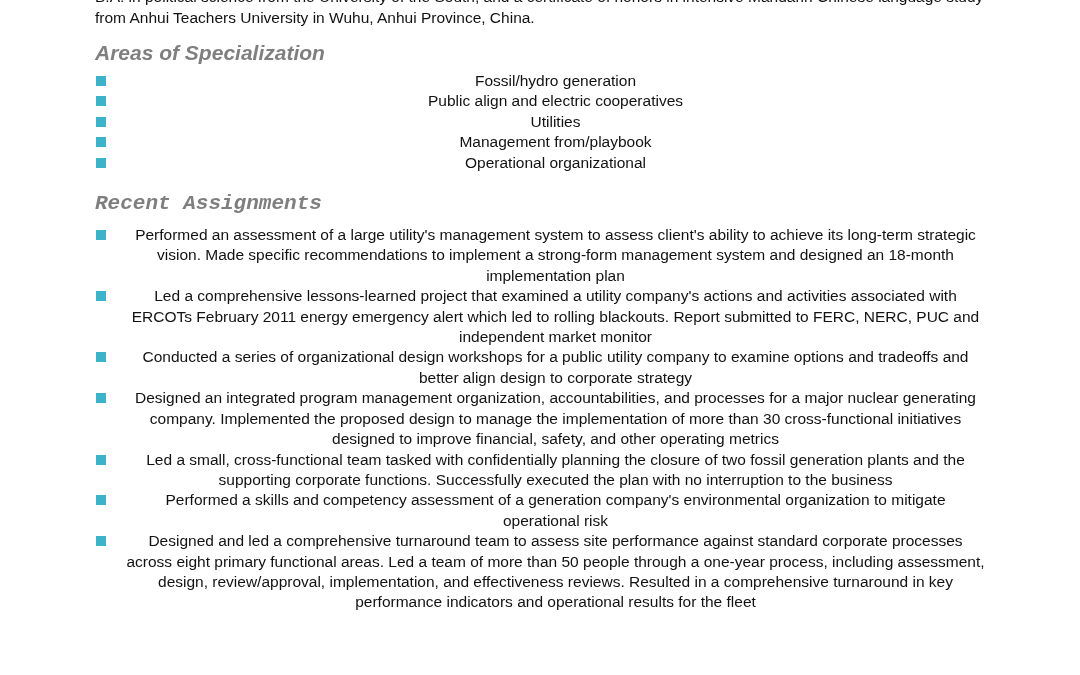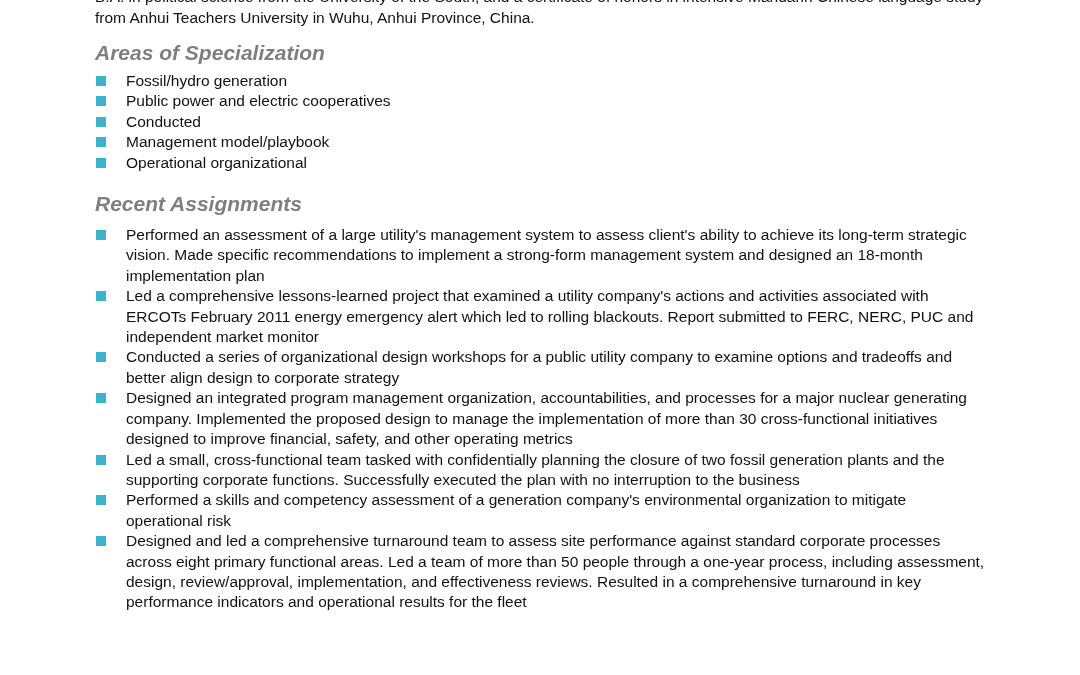"Fossil/hydro generation" ul.bullet-list li { text-align: none -> center }
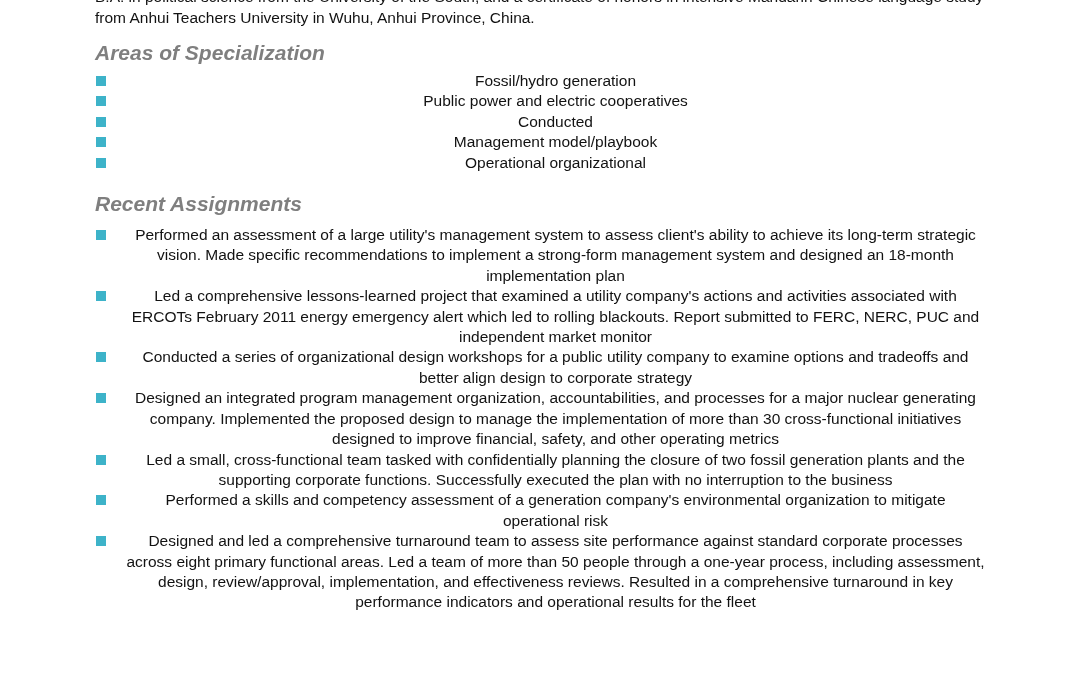"Public power and electric cooperatives" span { text: power -> align }
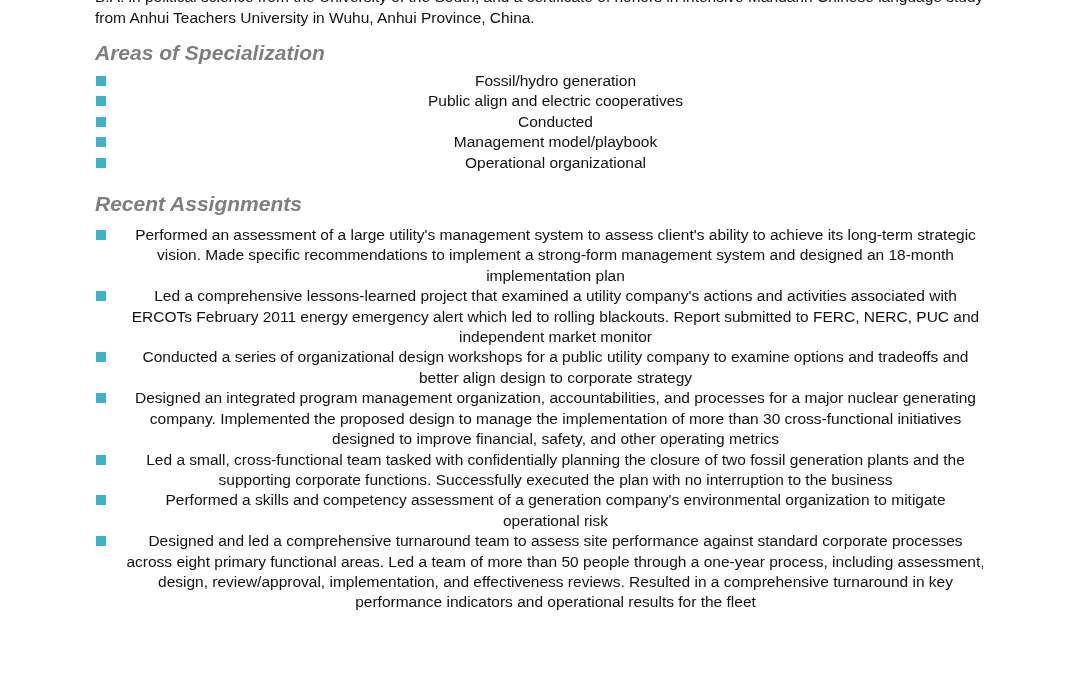"Conducted" span { text: Conducted -> Utilities }
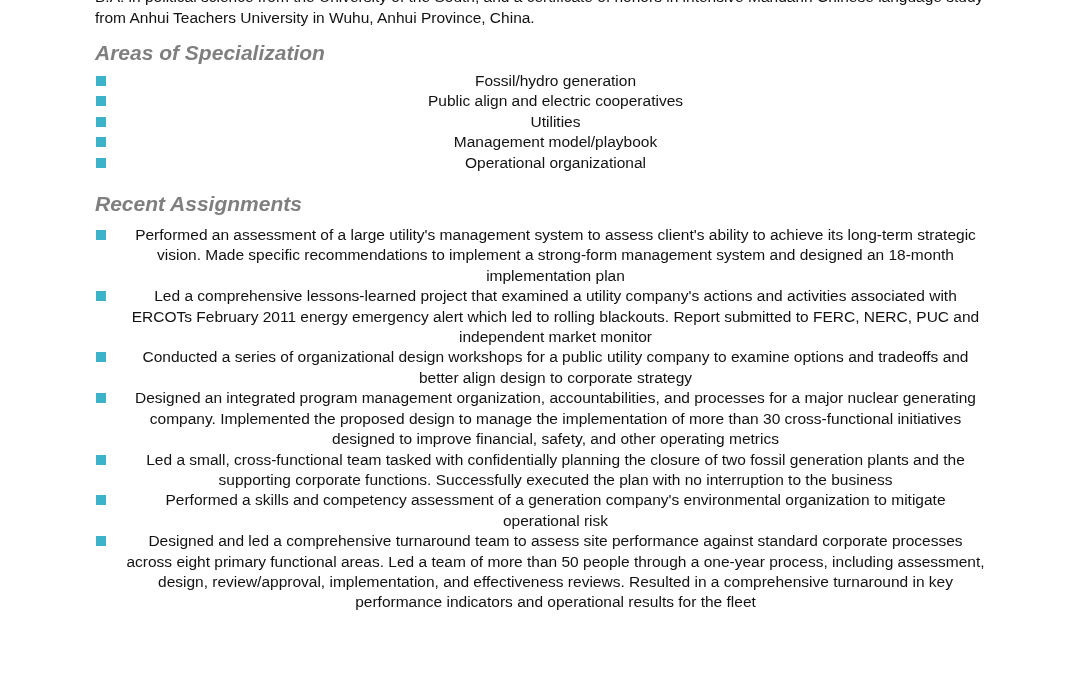"Management model/playbook" span { text: model/playbook -> from/playbook }
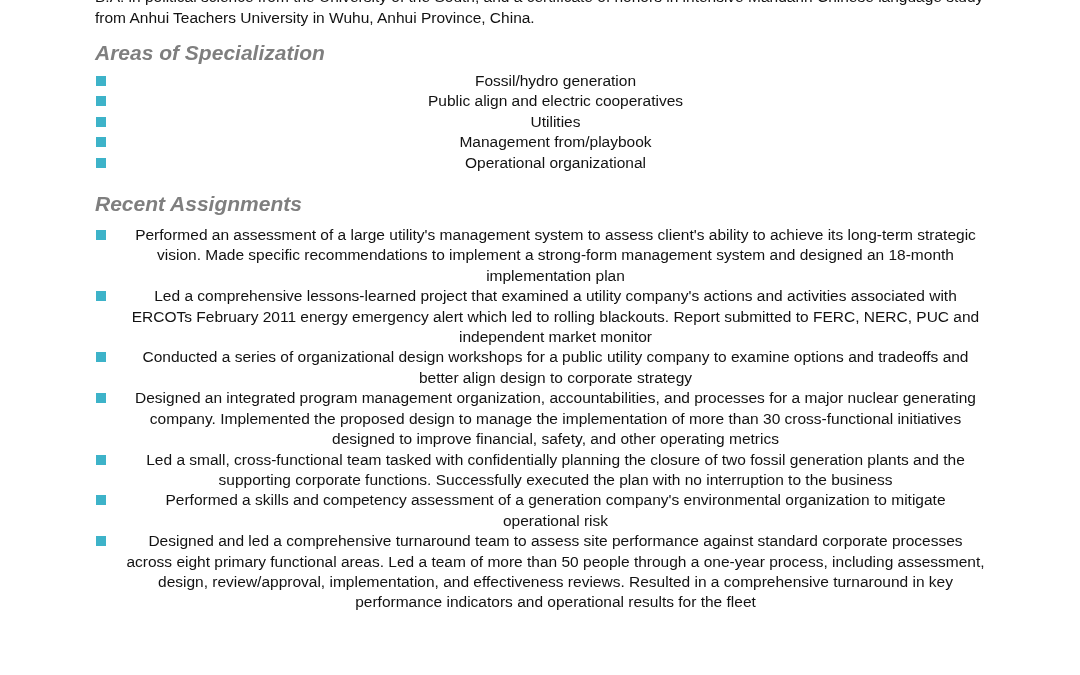"Recent Assignments" .section-heading.second { font-family: none -> Liberation Mono, monospace }
